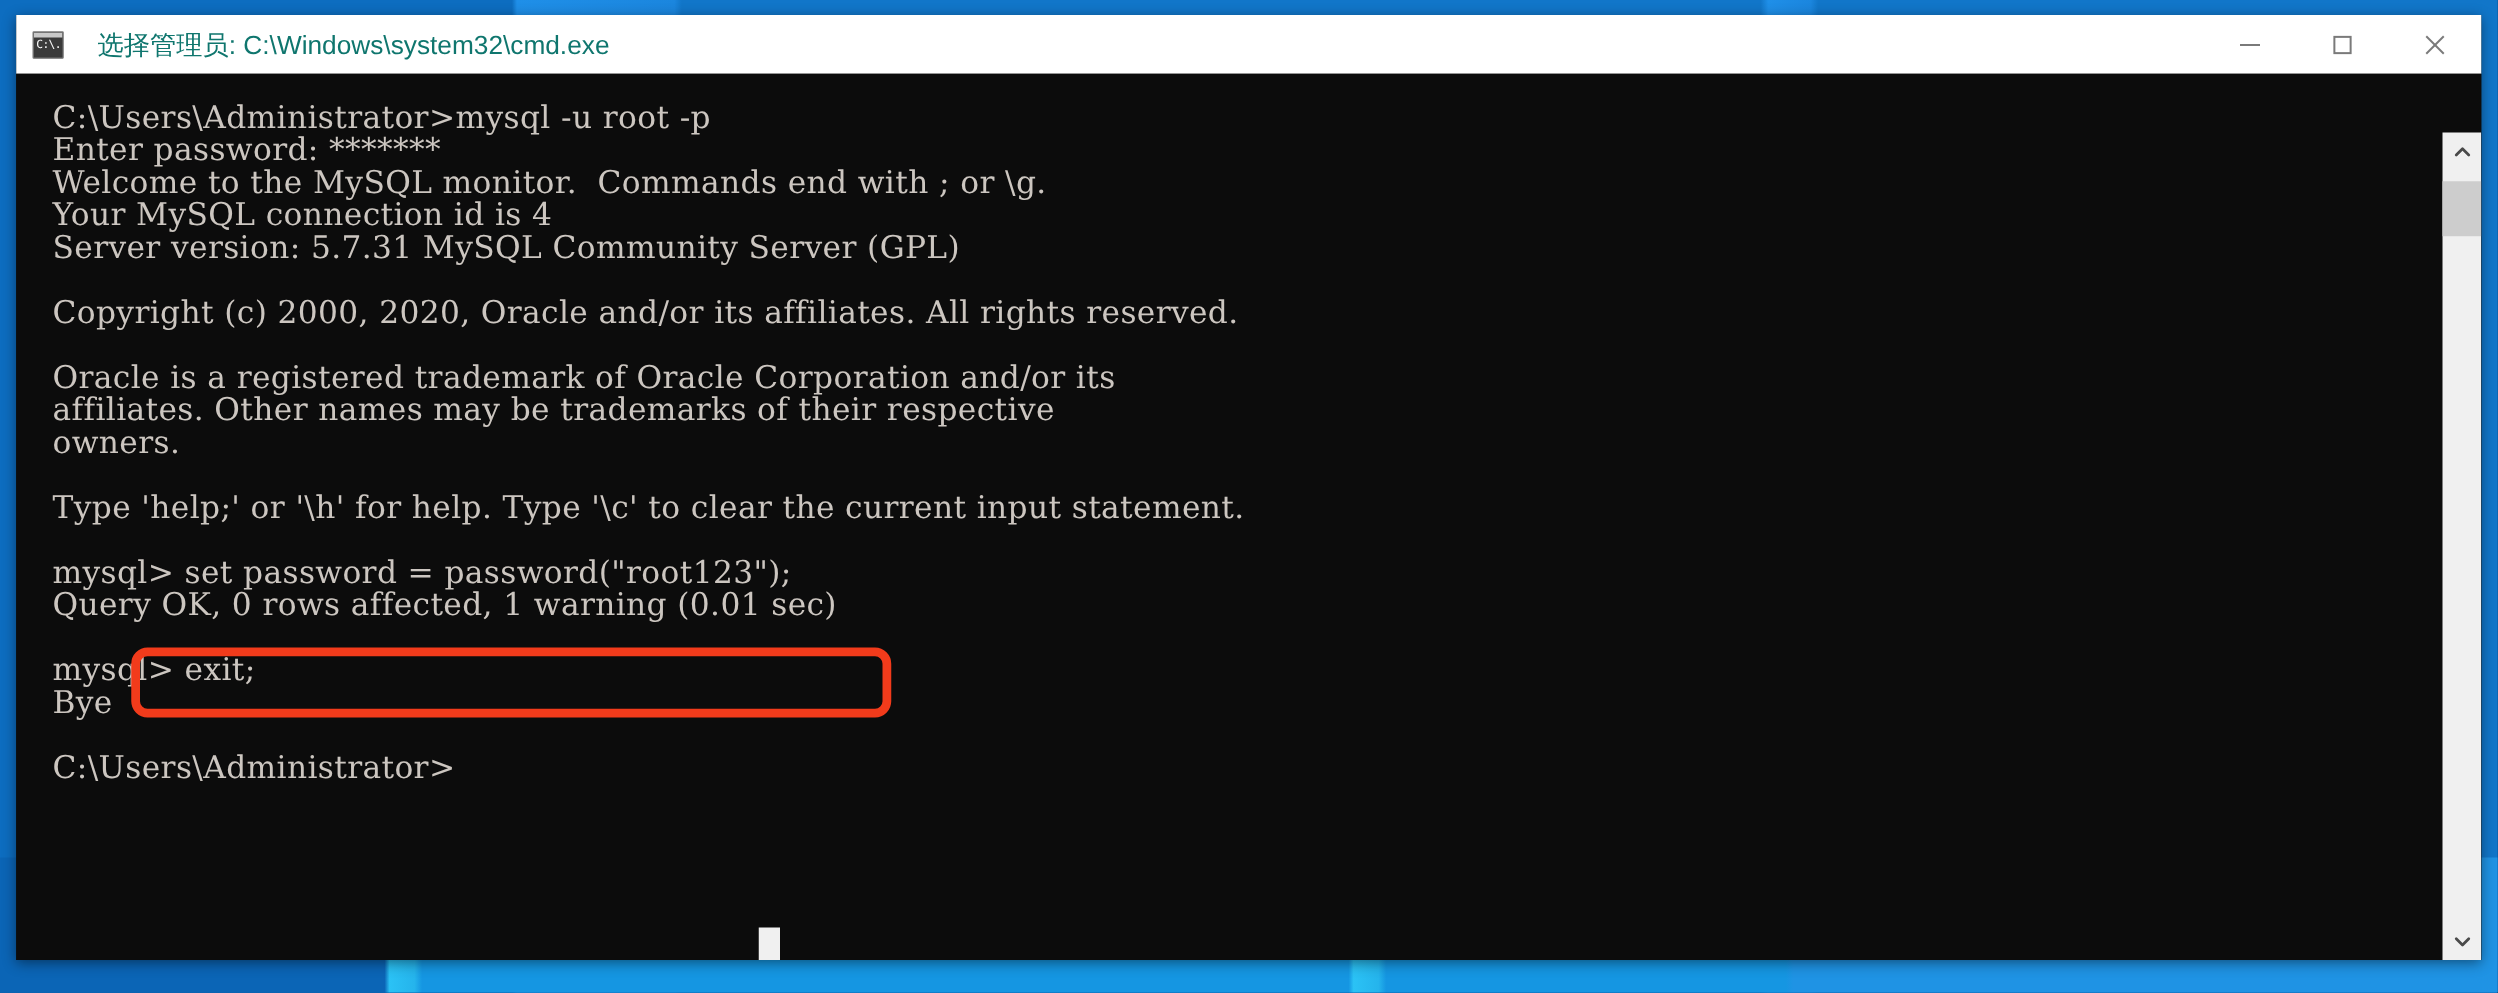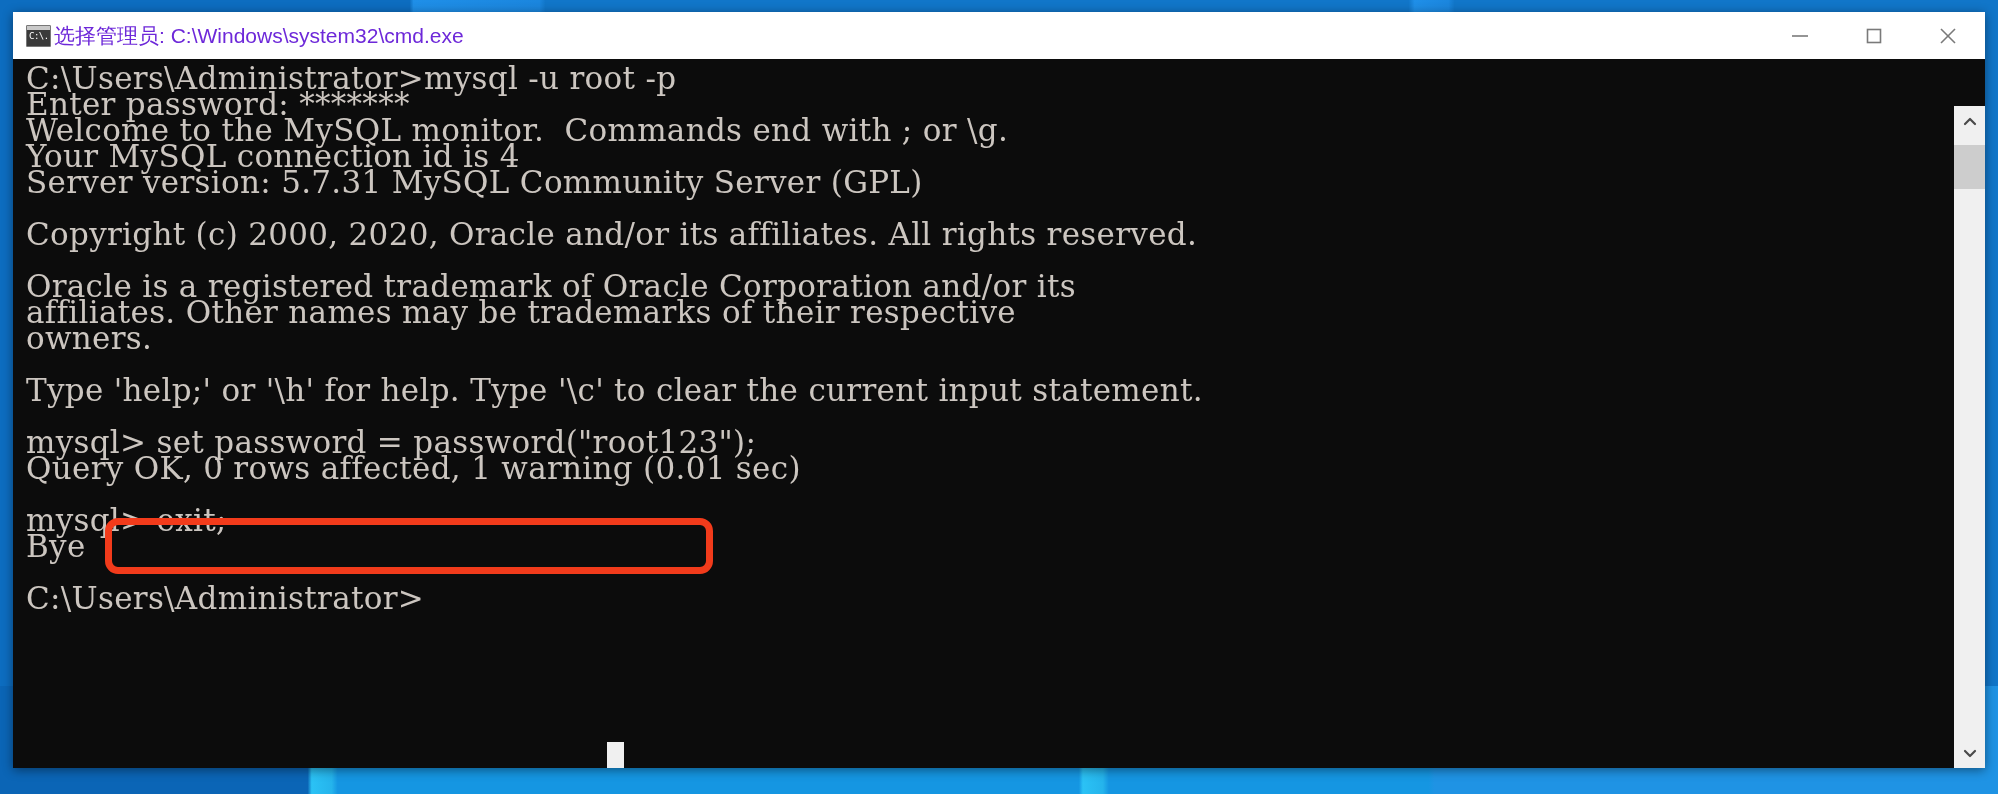"选择管理员: C:\Windows\system32\cmd.exe" #window-title { color: #6d28d9 -> #0f766e; margin-left: 3px -> 27px }
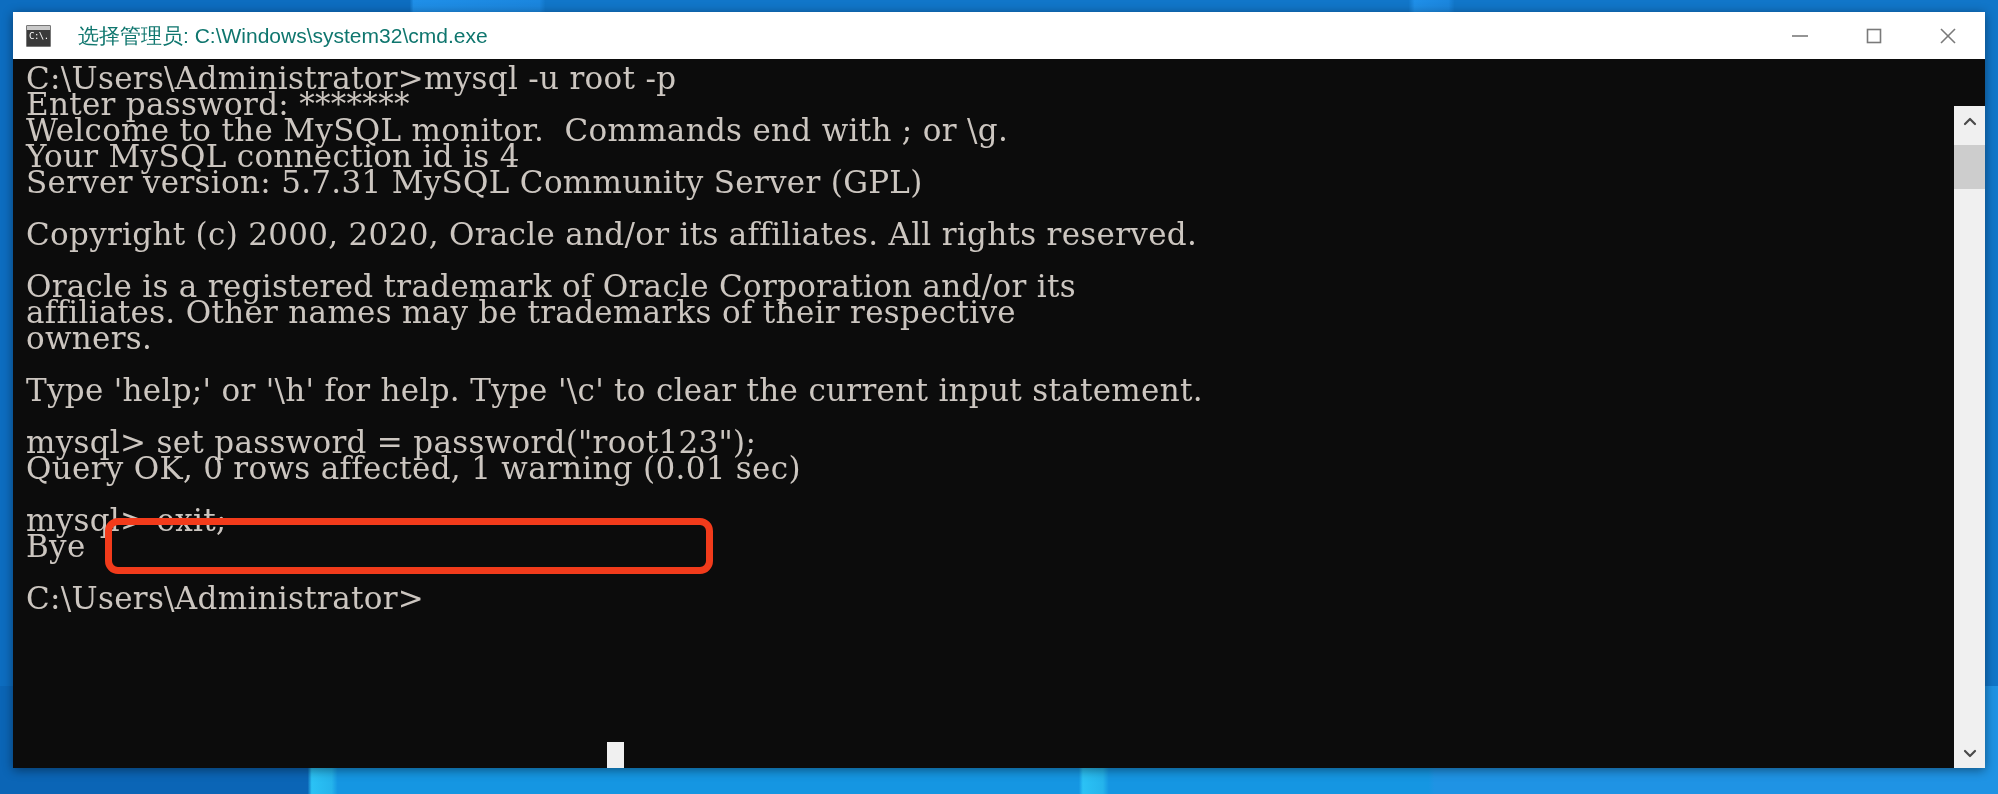"C:\Users\Administrator>mysql -u root -p" #console-text { font-size: 31px -> 25px; margin: 0 -> 16px }
